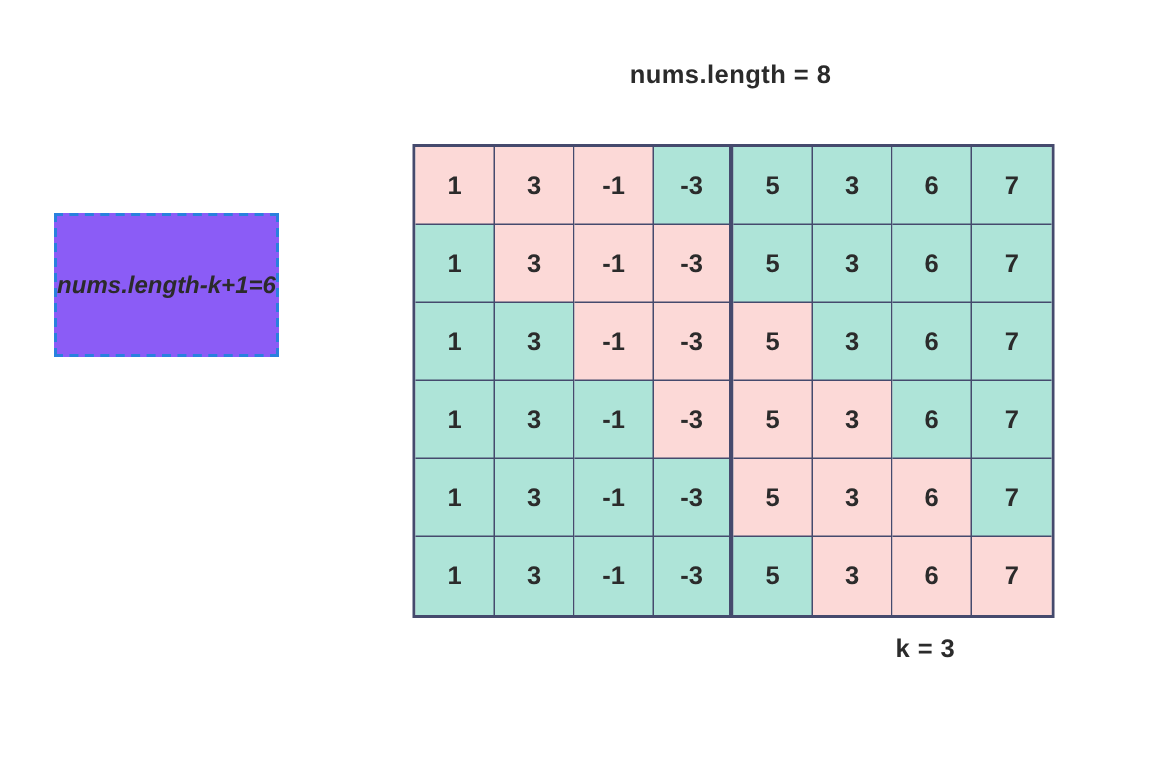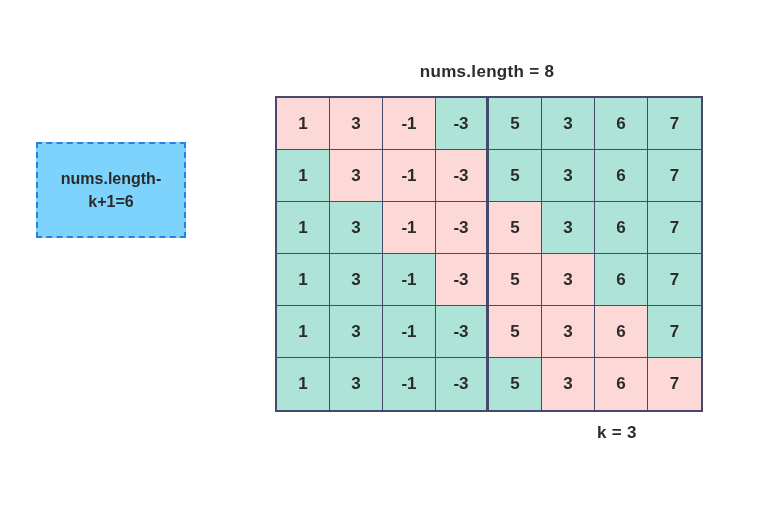"nums.length = 8" .title { top: 62px -> 40px }
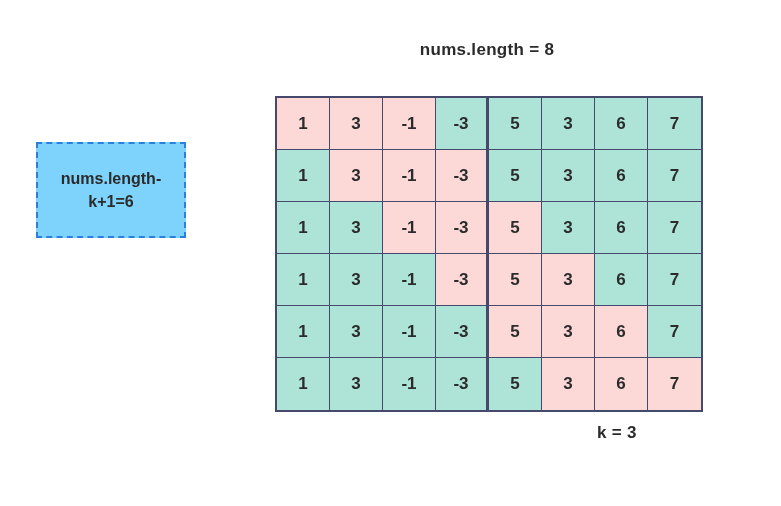"nums.length-" .annotation { background: #7dd3fc -> #8b5cf6; flex-direction: column -> row; font-style: none -> italic }
